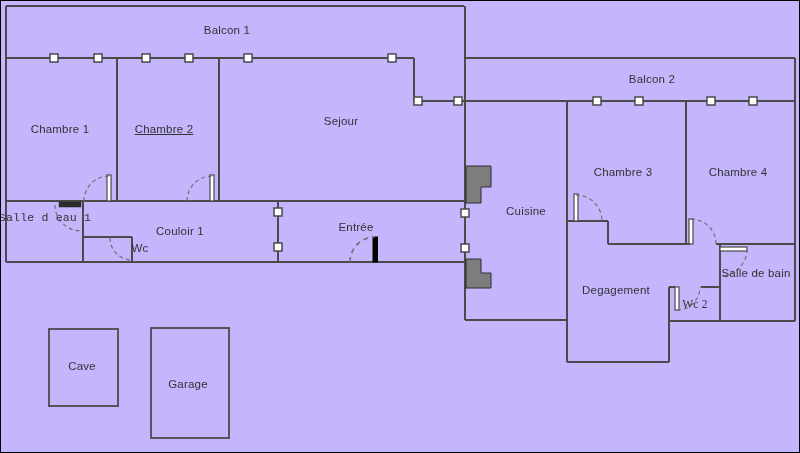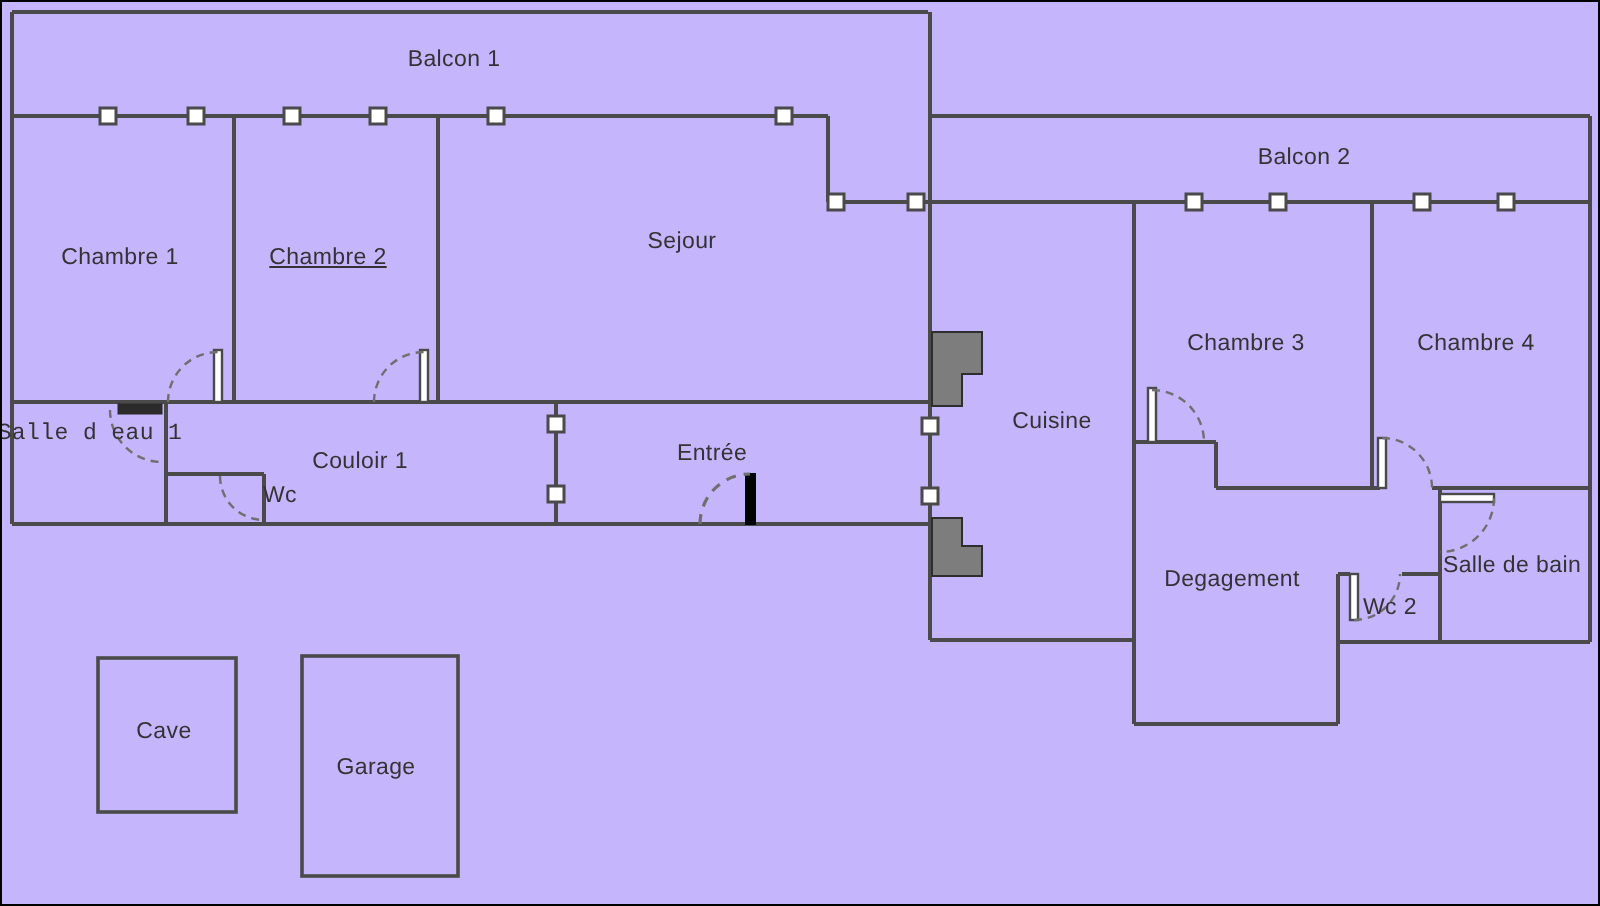"Salle de bain" div.room-label { top: 282px -> 272px }
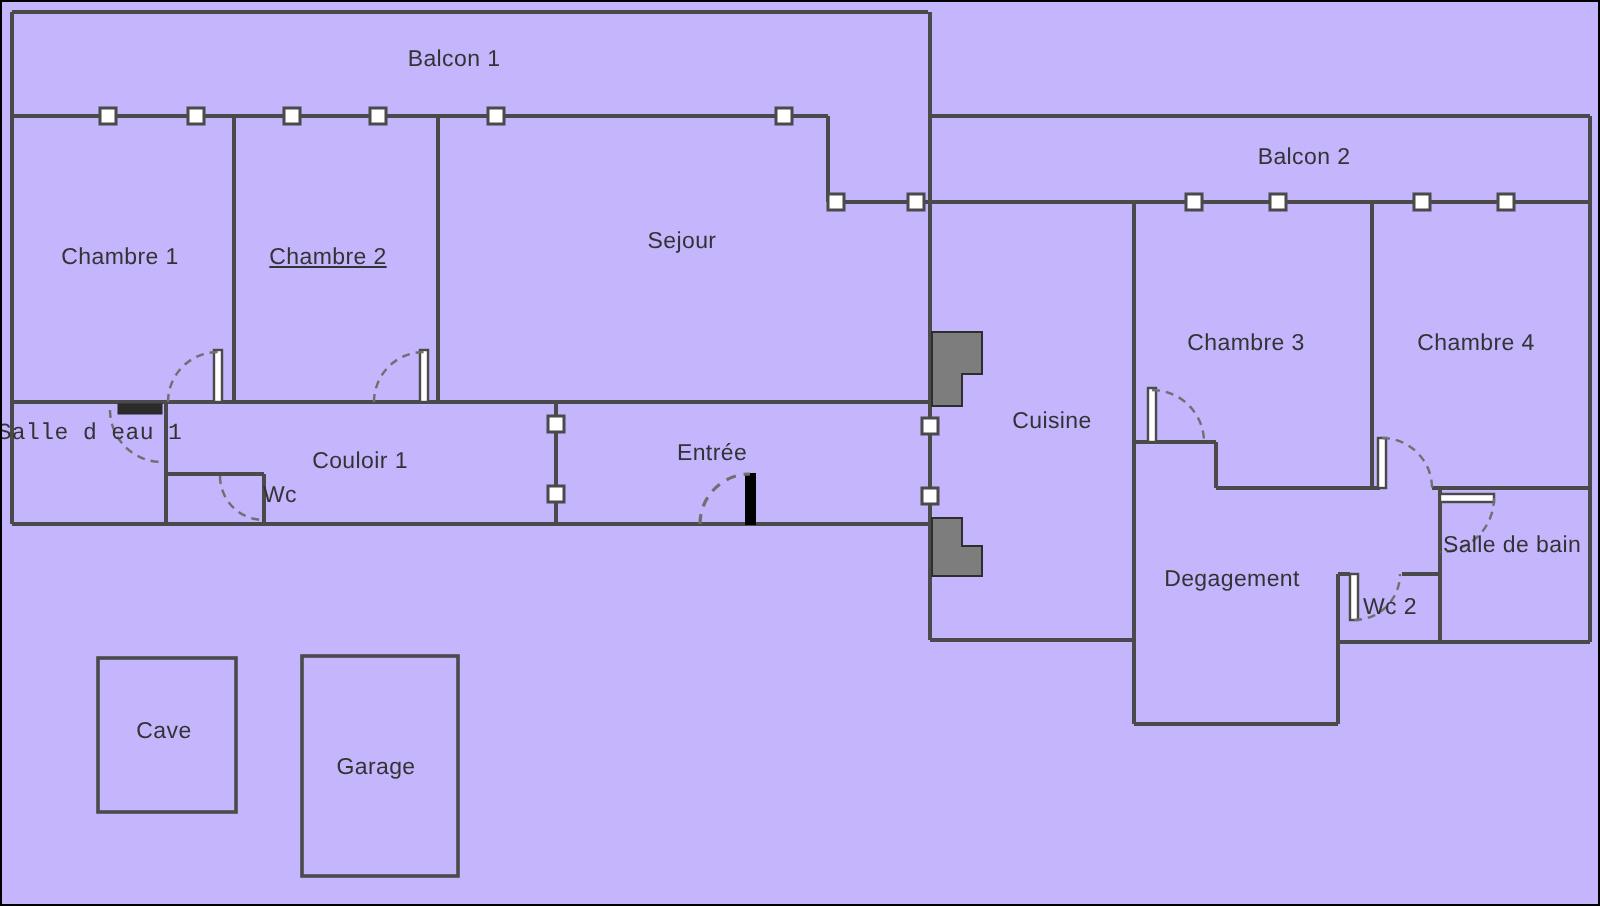"Wc 2" div.room-label { font-family: none -> Liberation Serif, serif }
